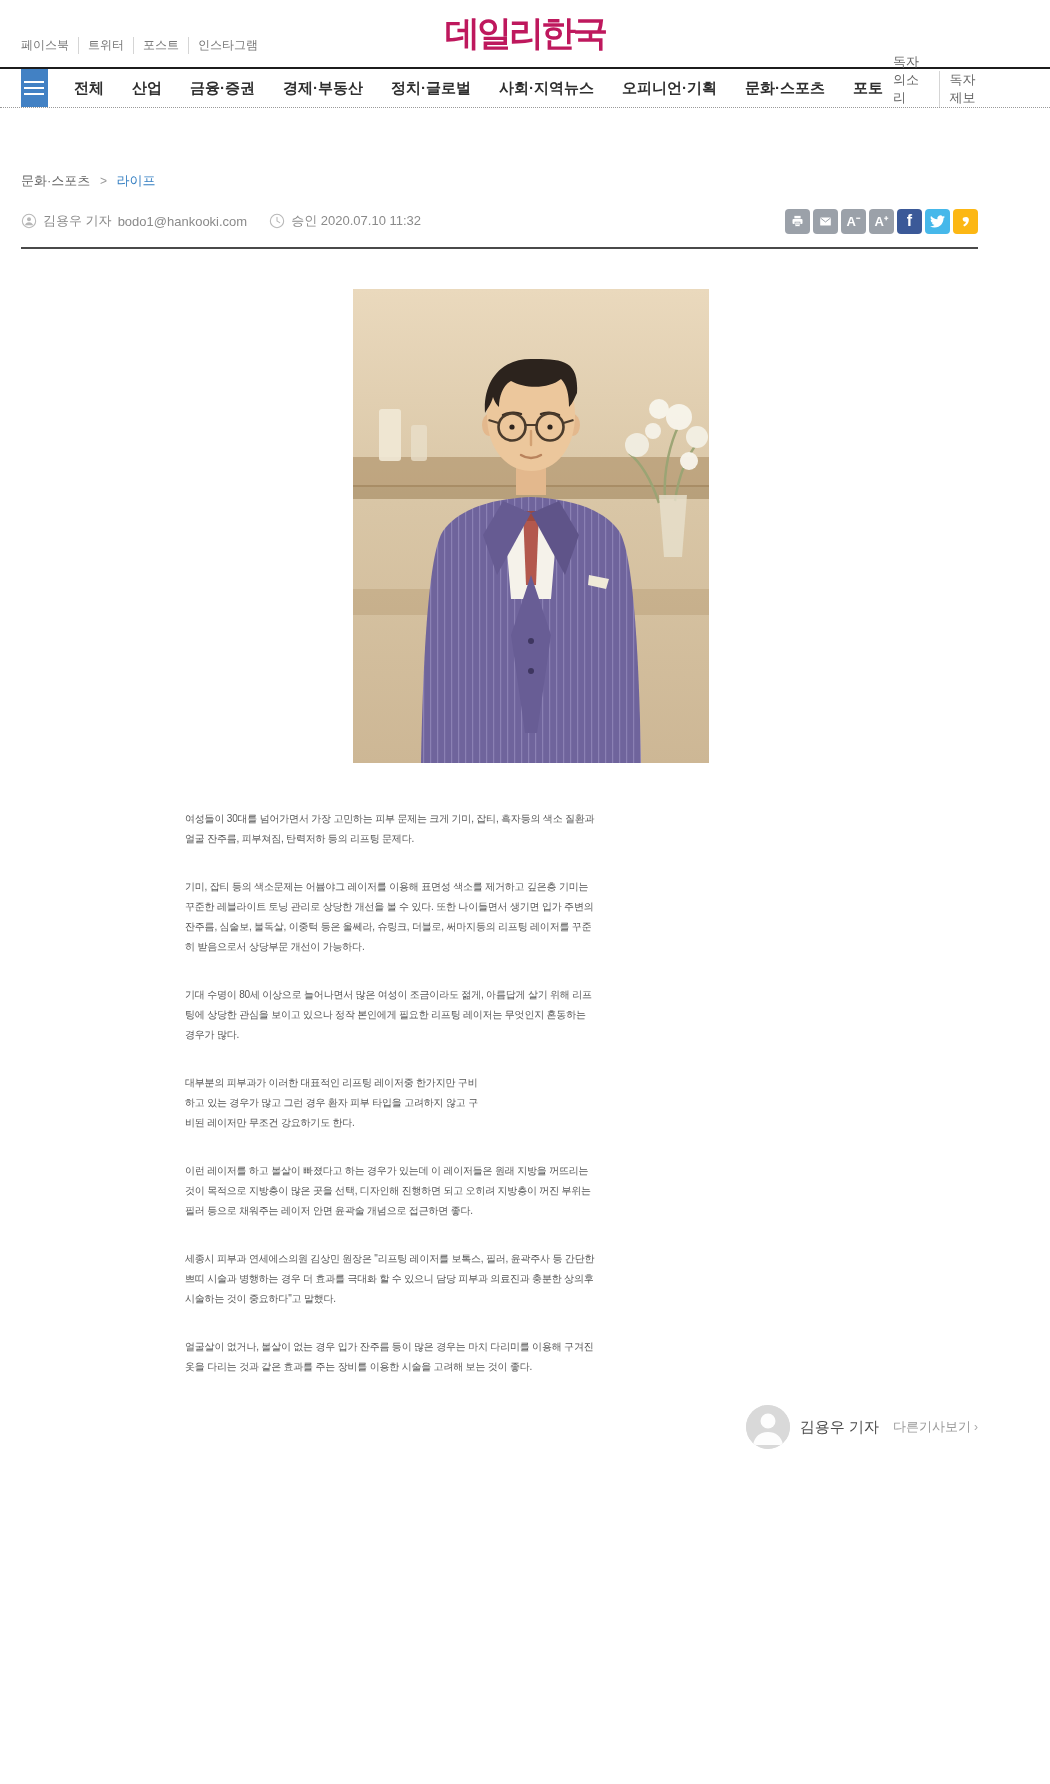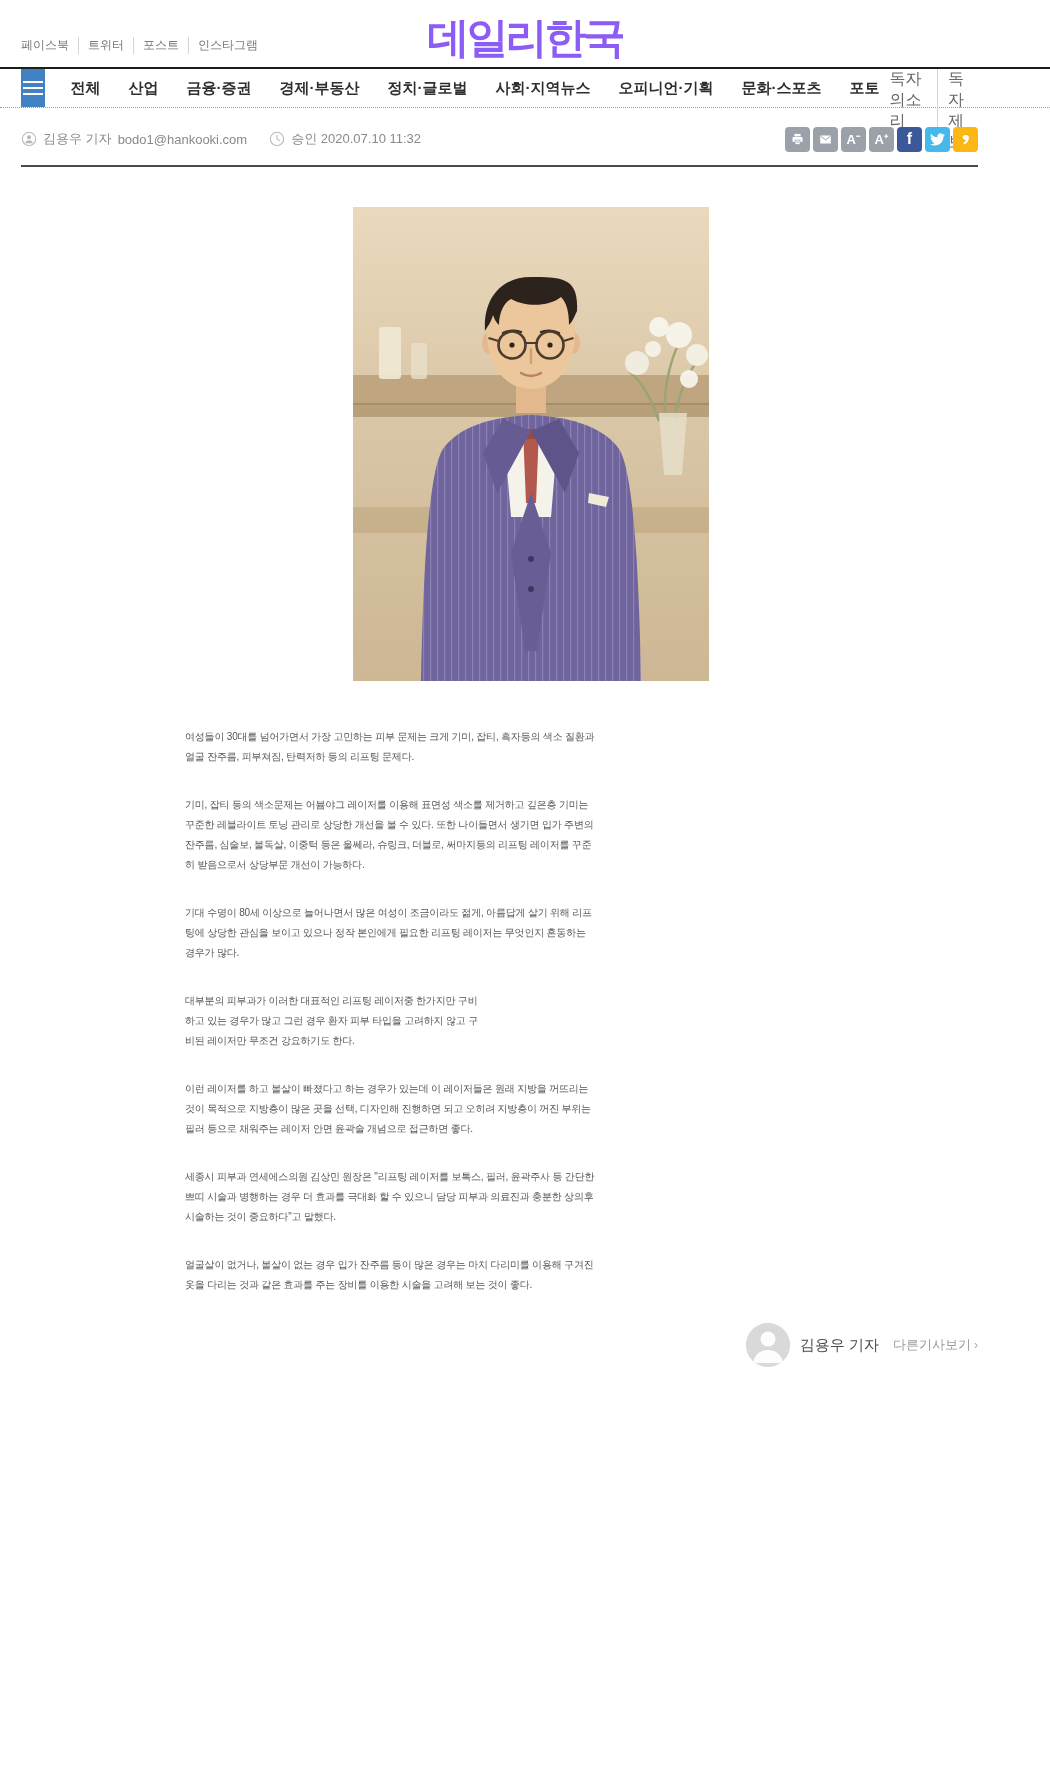"데일리한국" .logo { color: #8b5cf6 -> #be185d; font-size: 42px -> 35px }
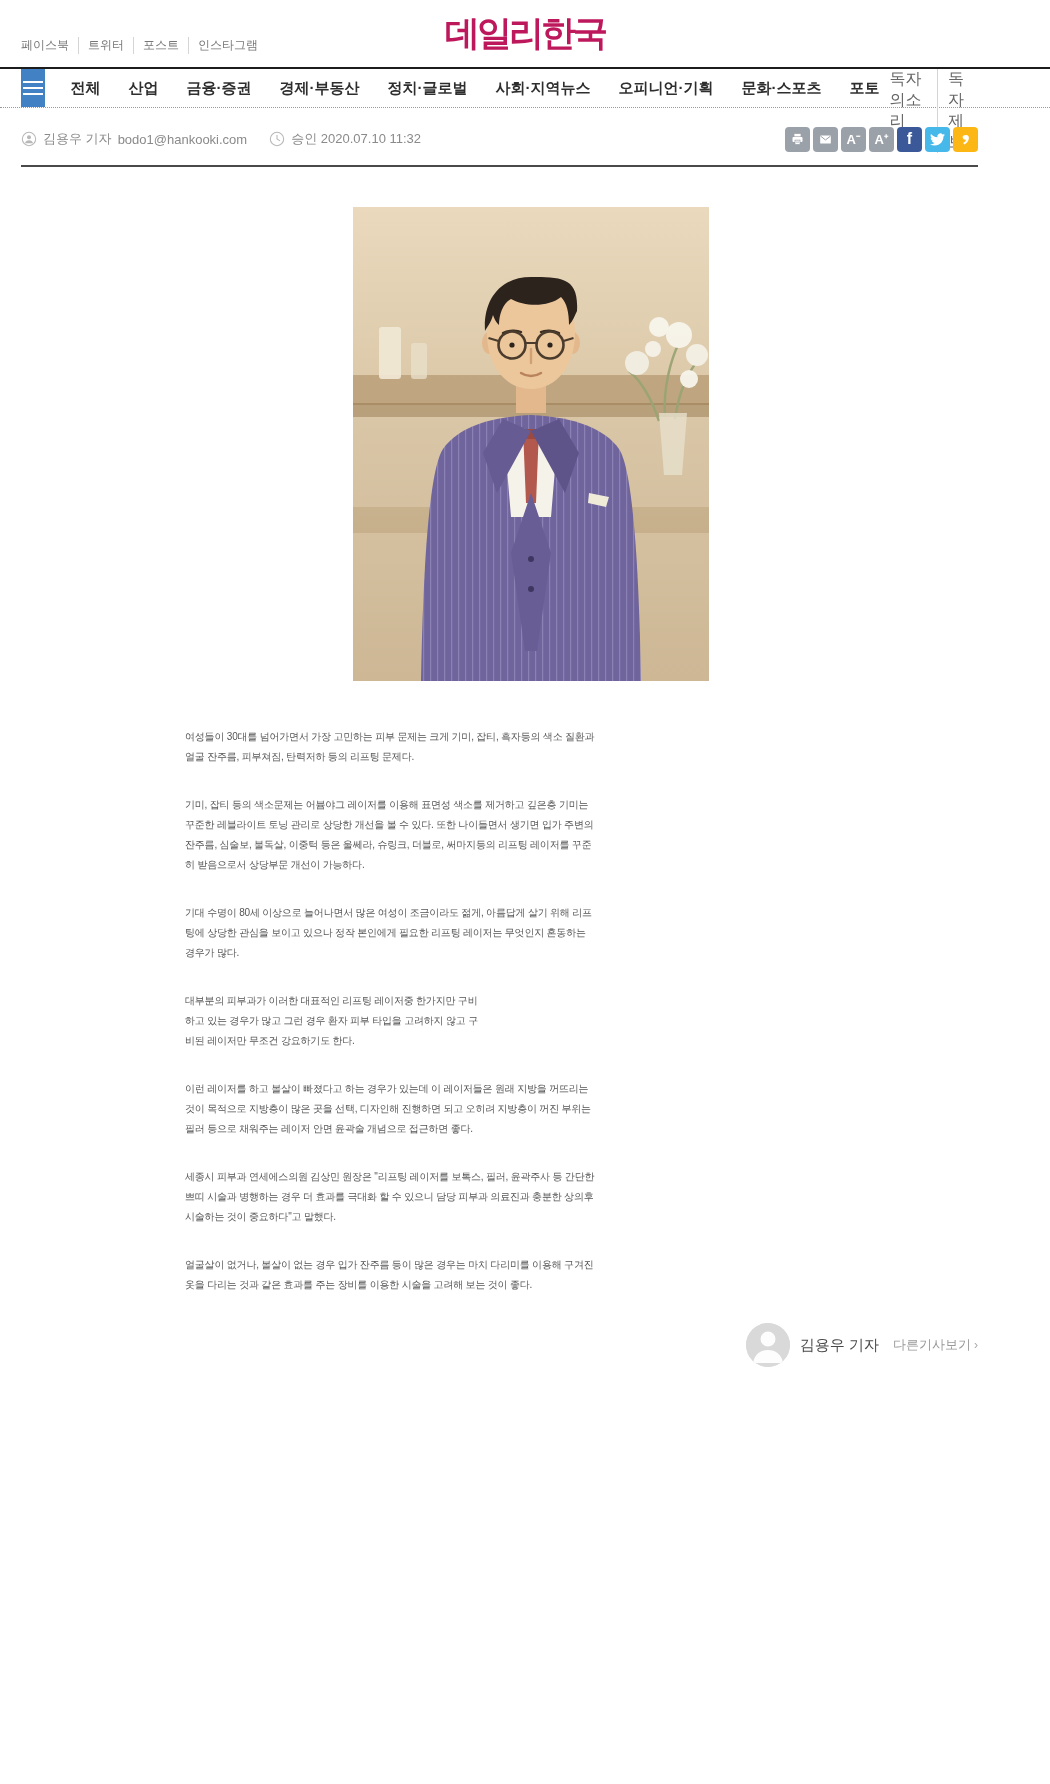"독자의소리" .nav-right { align-items: flex-start -> flex-end; font-size: 16px -> 13px }
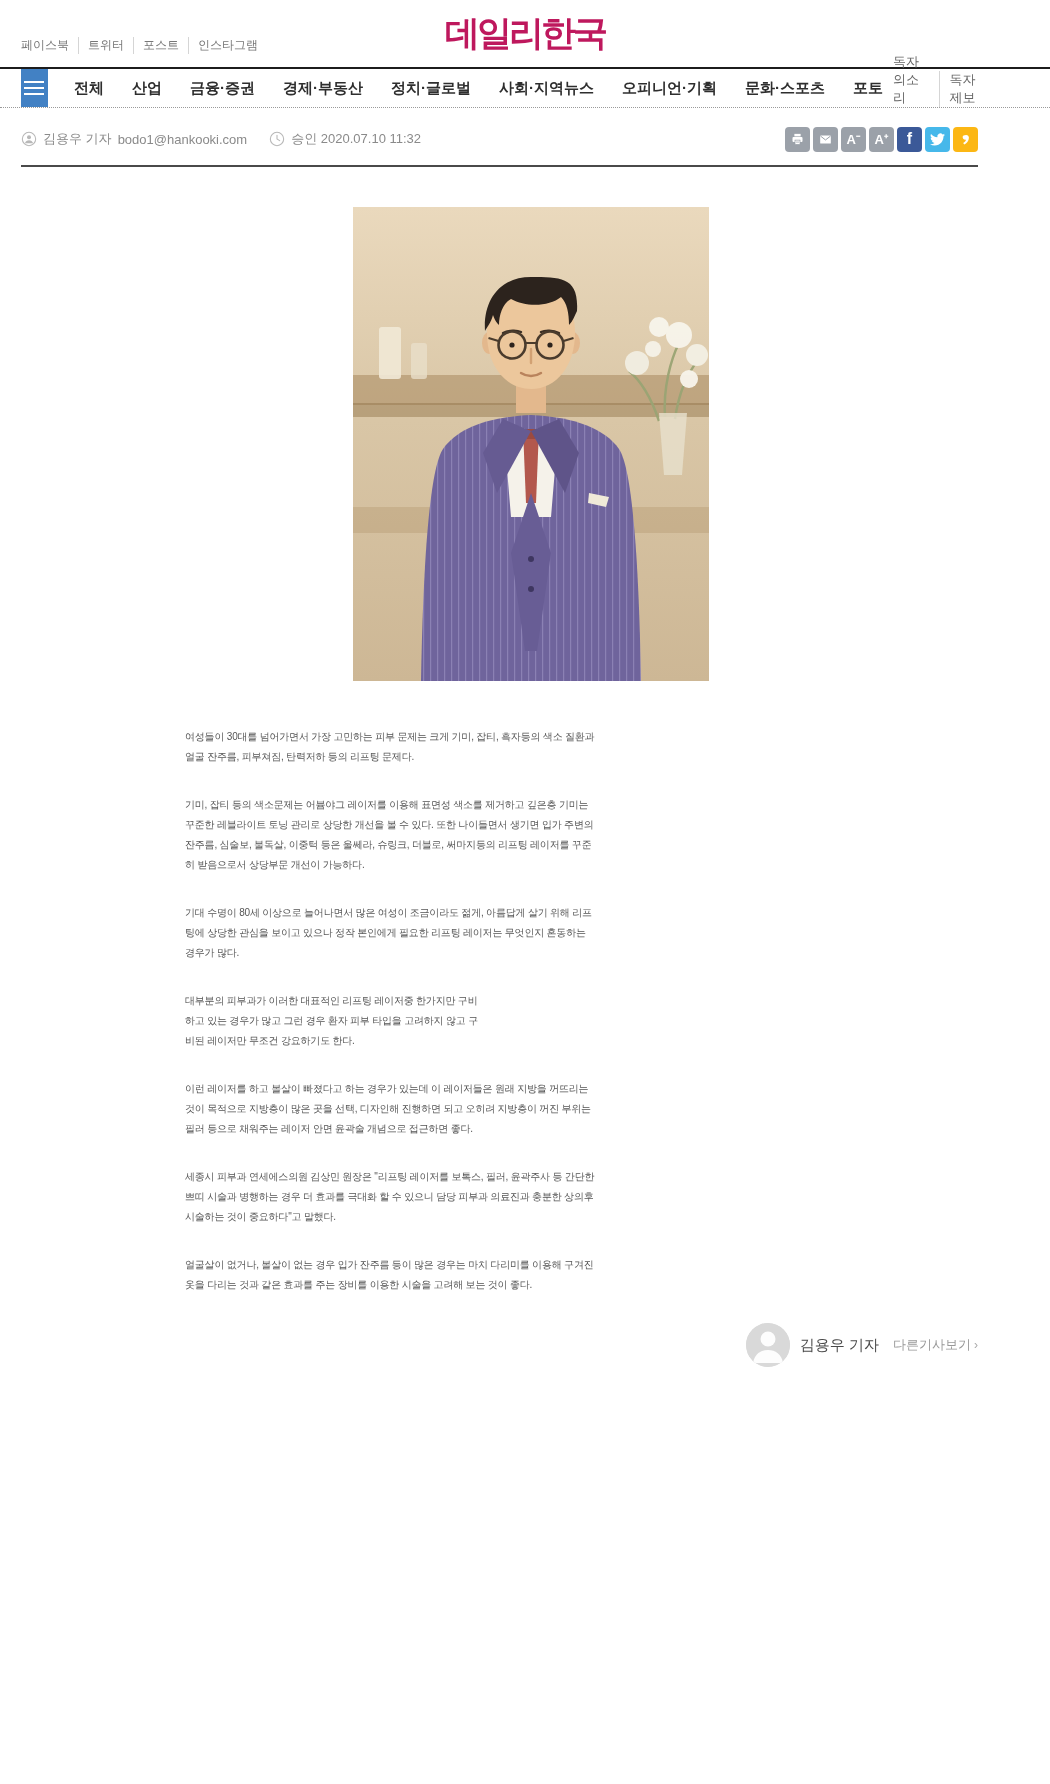"문화·스포츠 > 라이프" div.breadcrumb { html: none -> <div> <span>문화·스포츠</span> <span>&gt;</span> <span>라이프</span> </div> }
